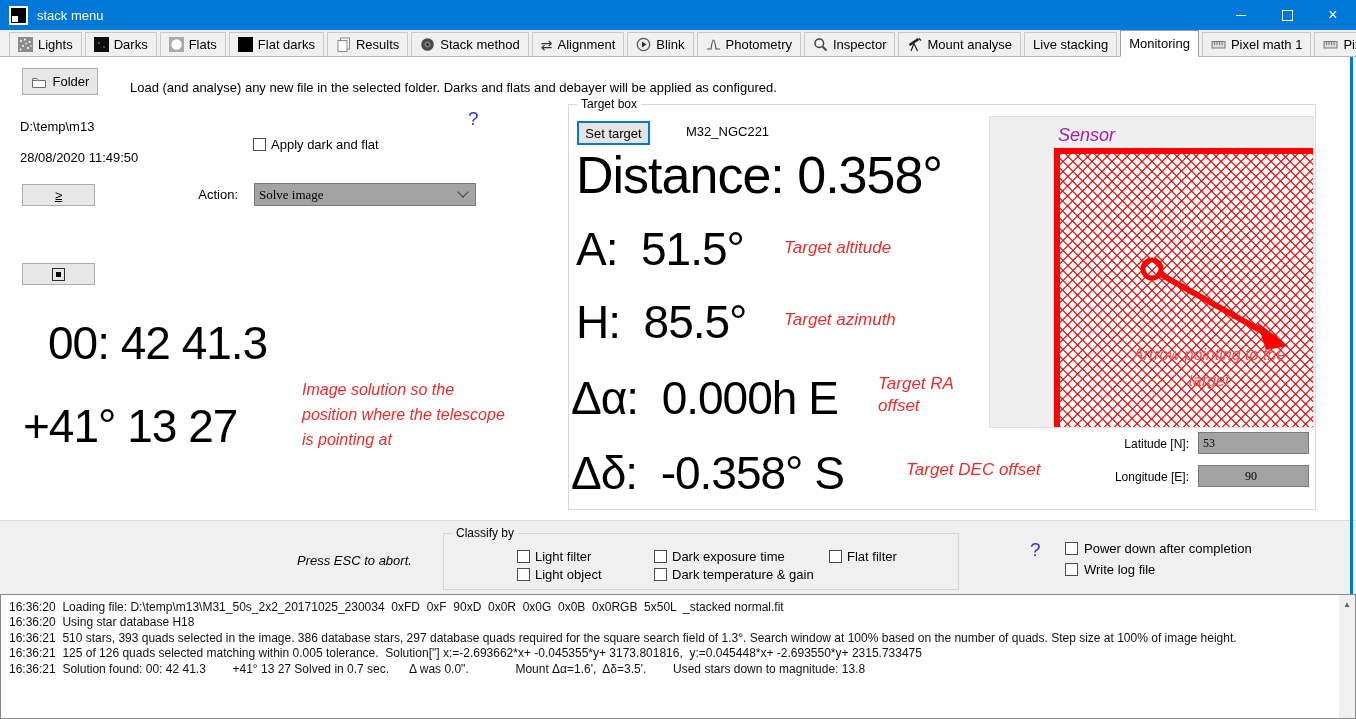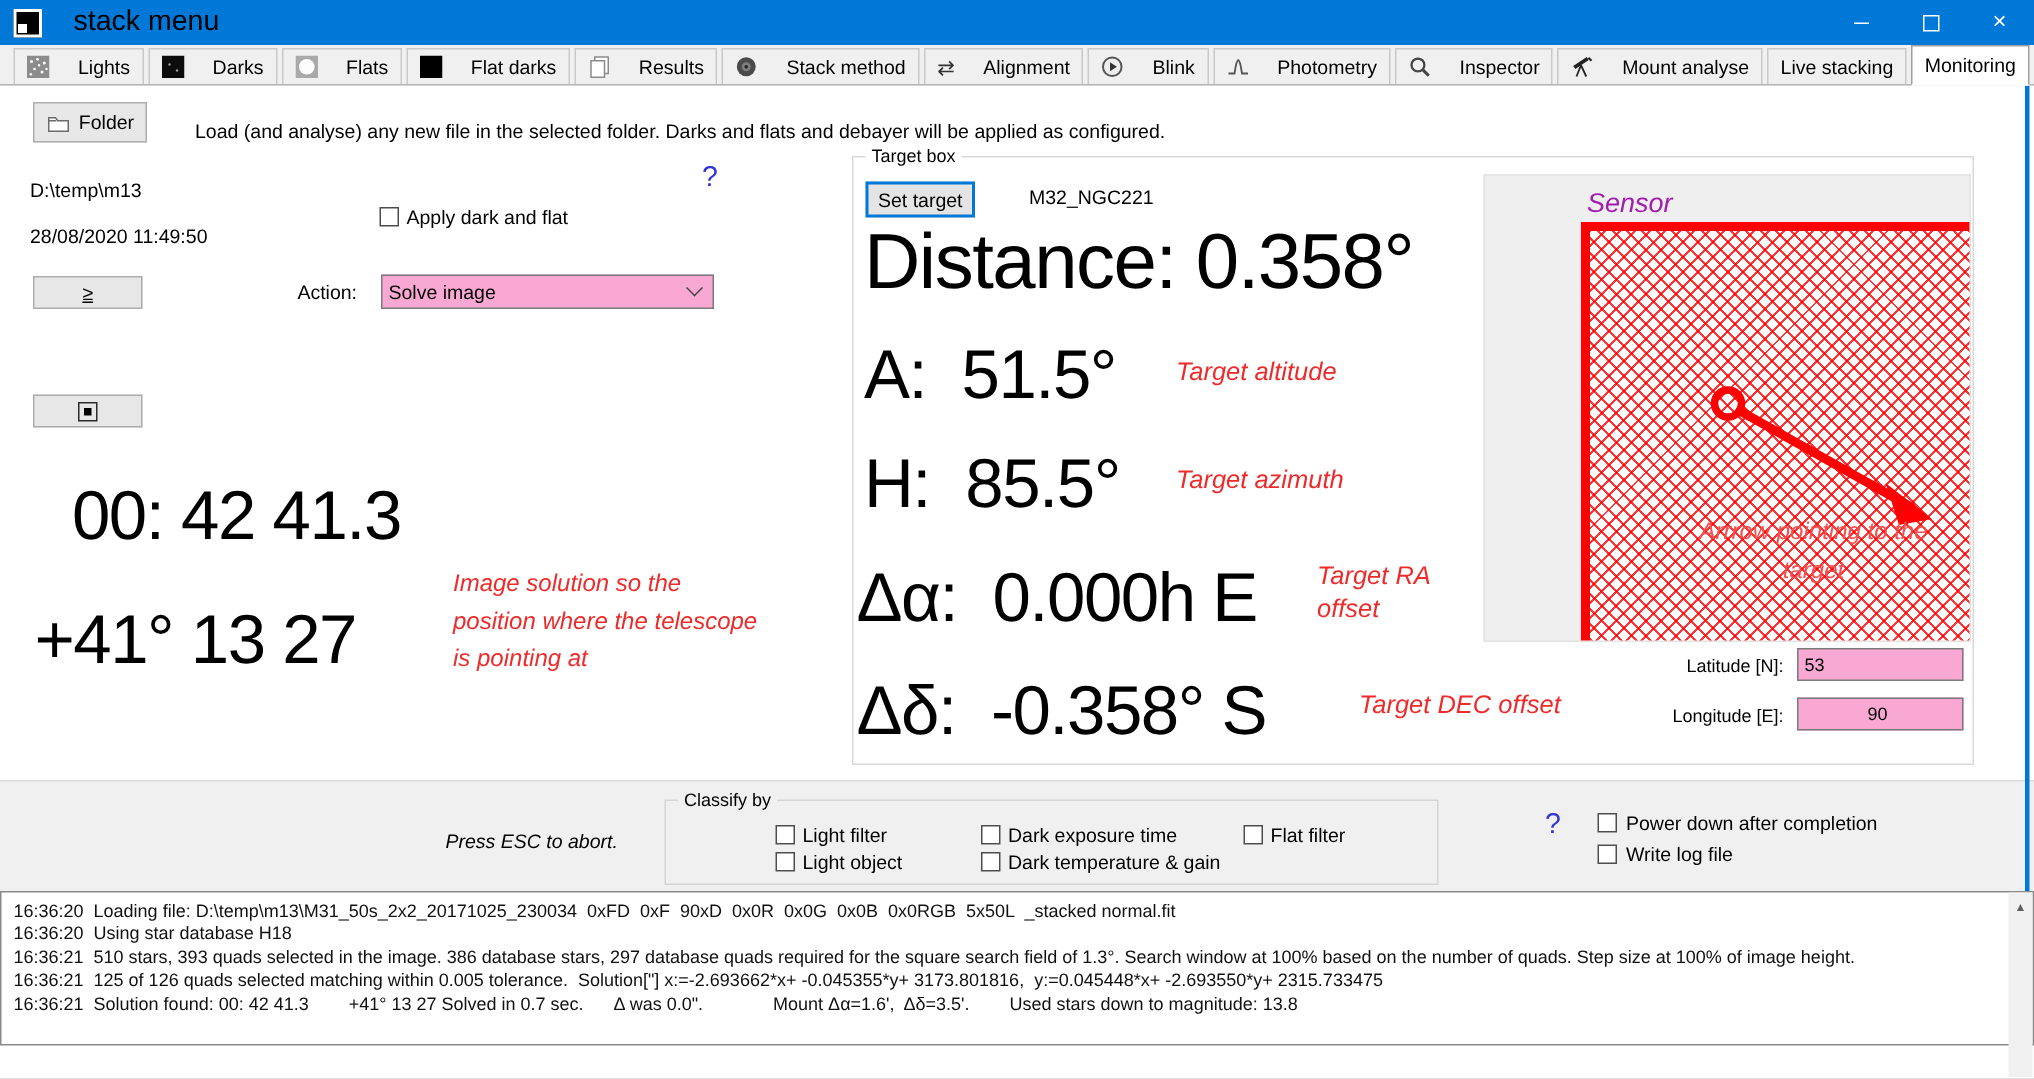"stack menu" .title-text { color: #000000 -> #ffffff; font-size: 19px -> 13px; margin-left: 21px -> 9px }
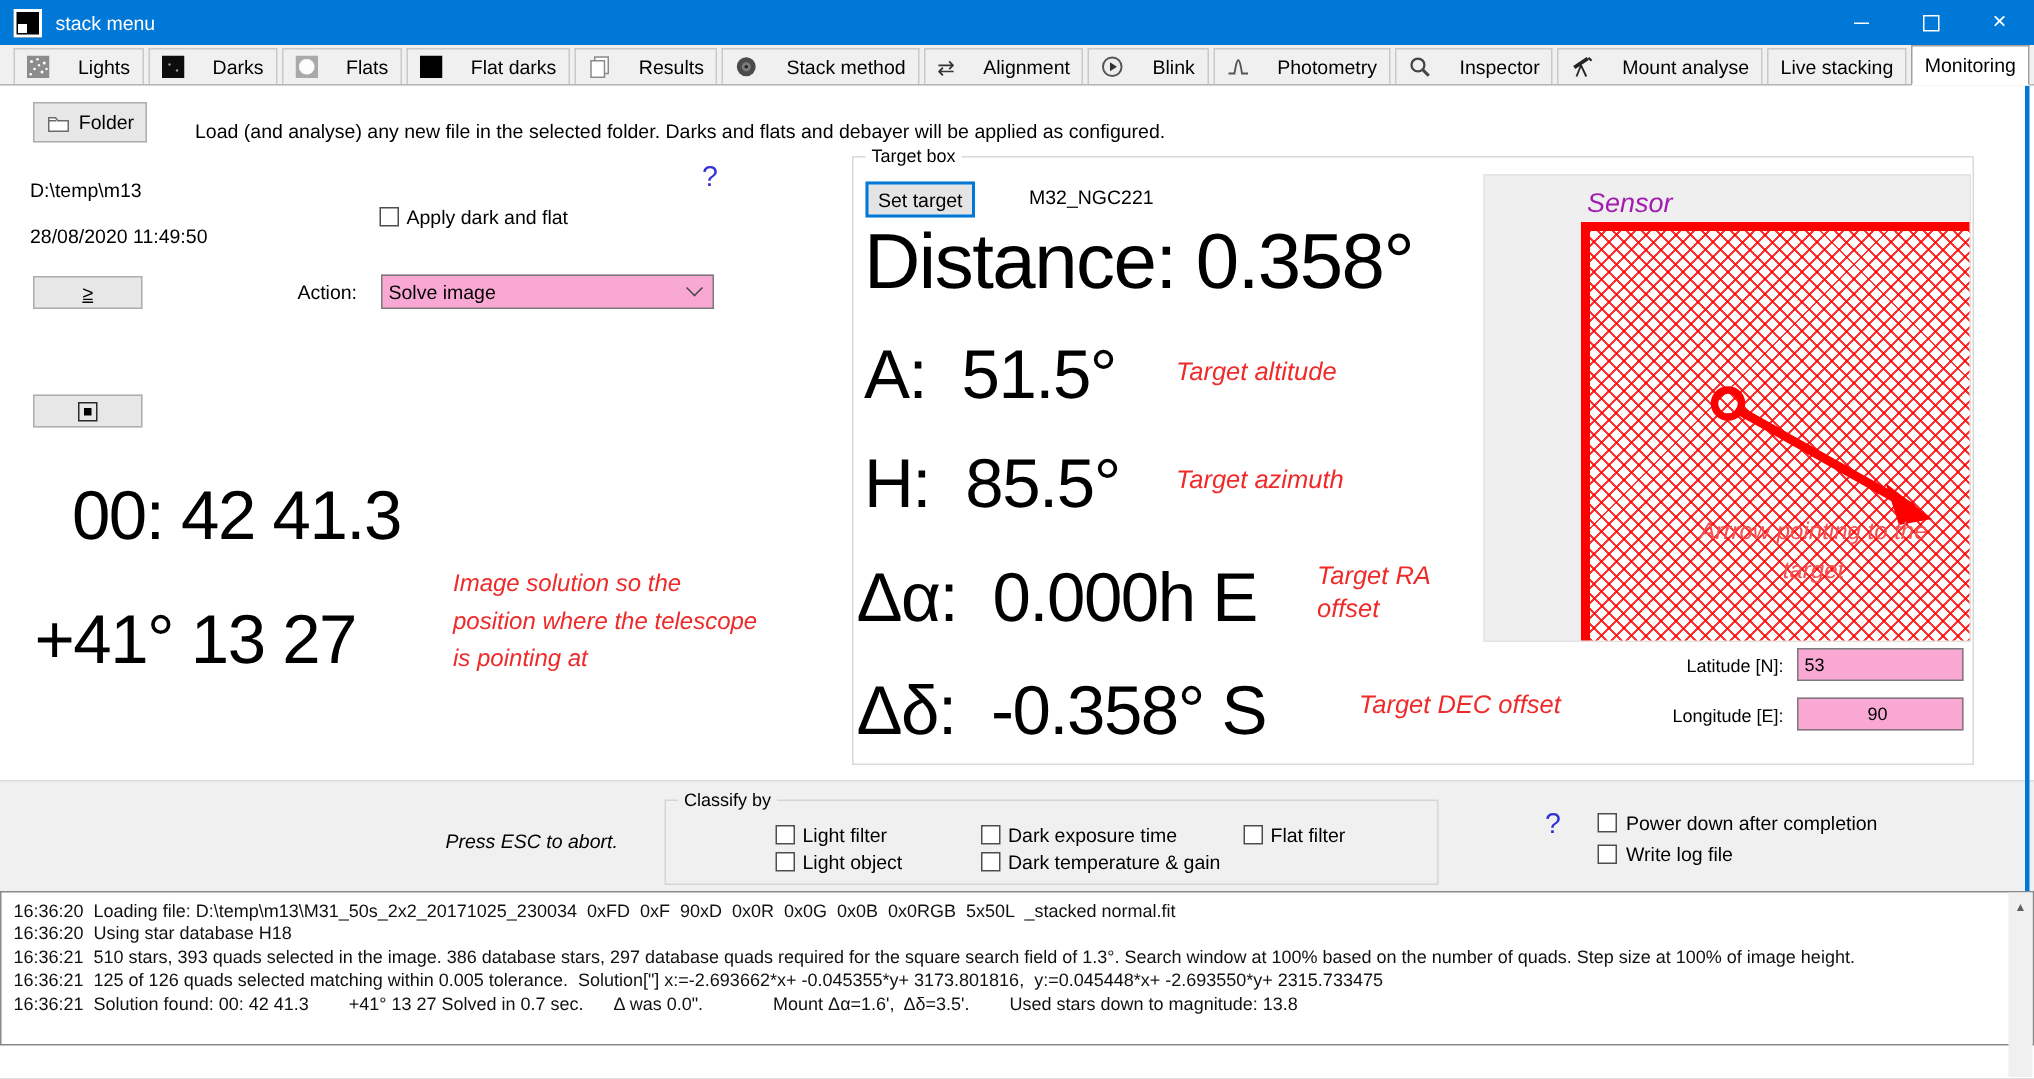"Lights" .tab { gap: 19px -> 5px }
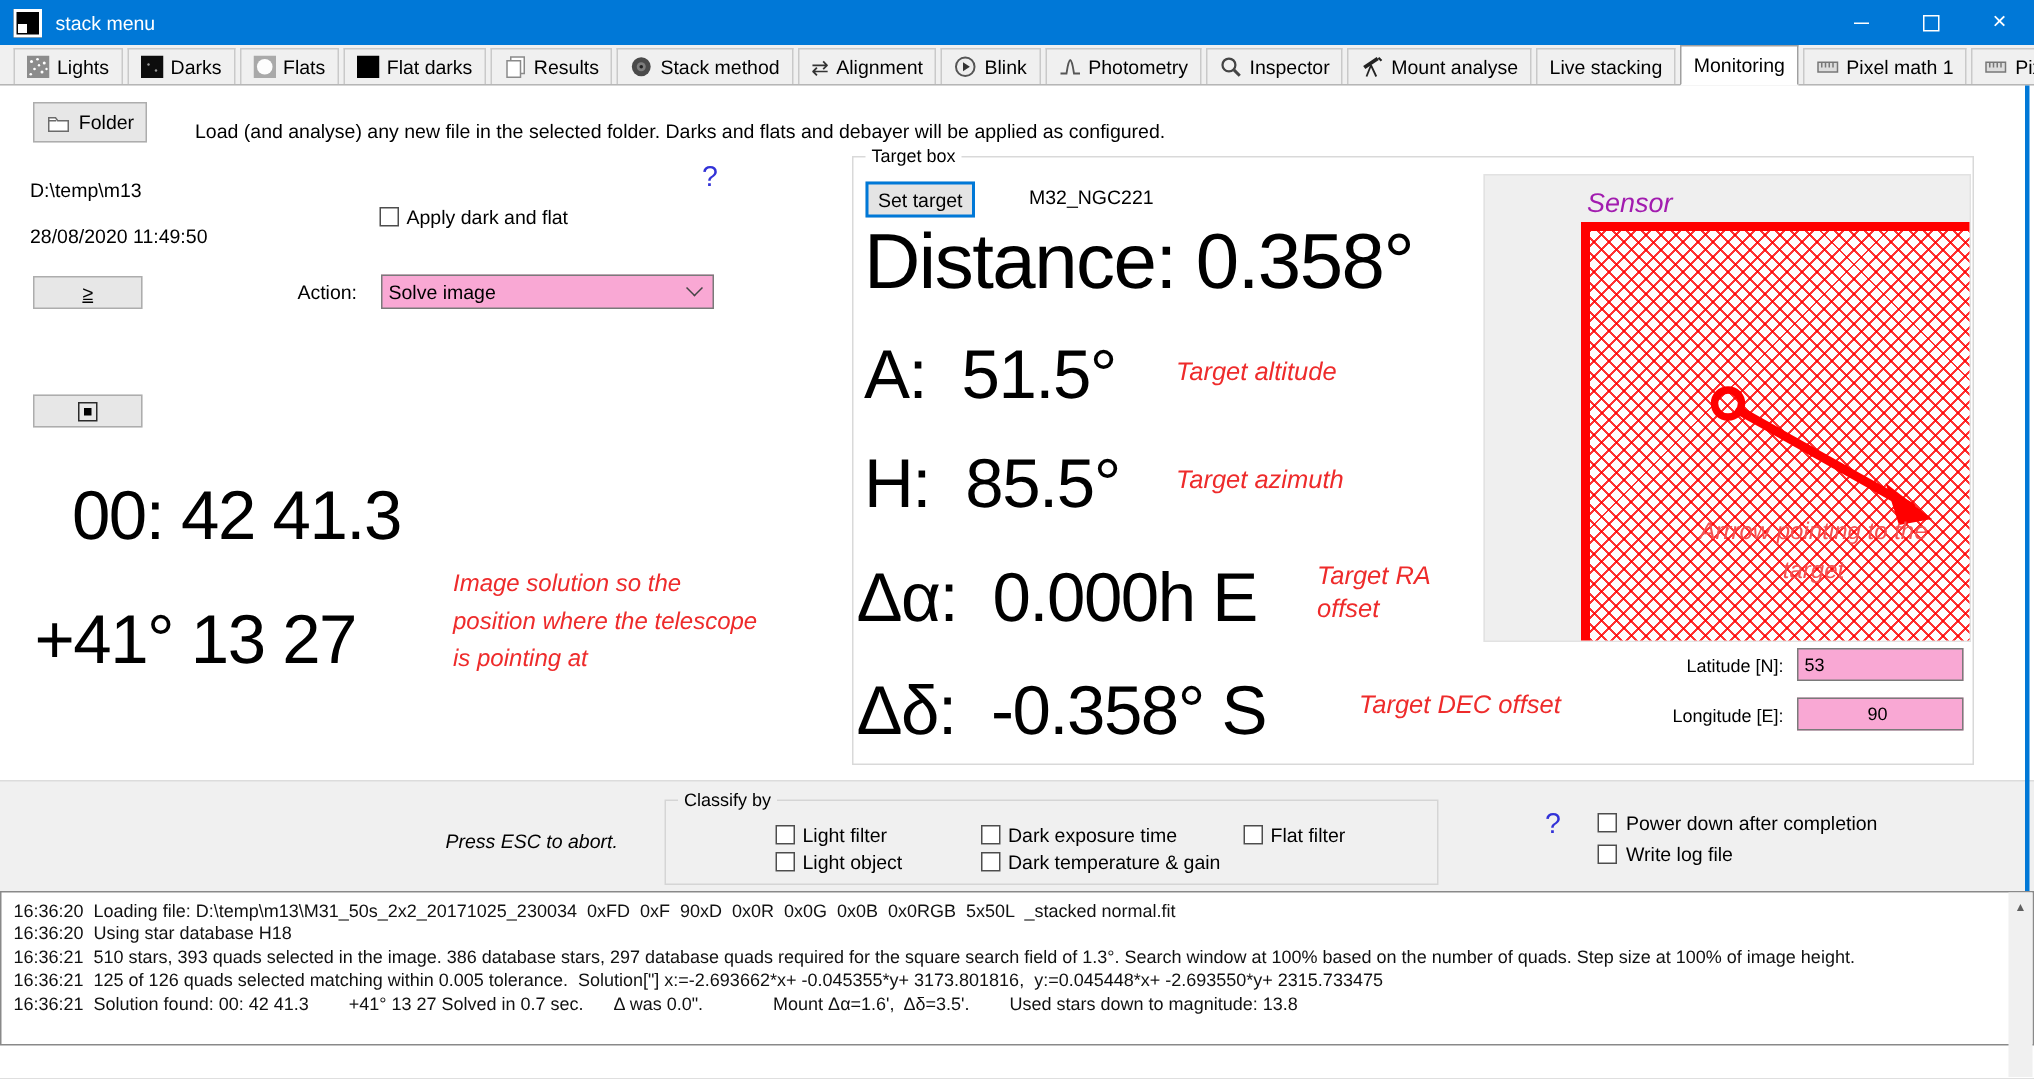"Solve image" .input { background: #f9a8d4 -> #a3a3a3; font-family: Liberation Sans, sans-serif -> Liberation Serif, serif }
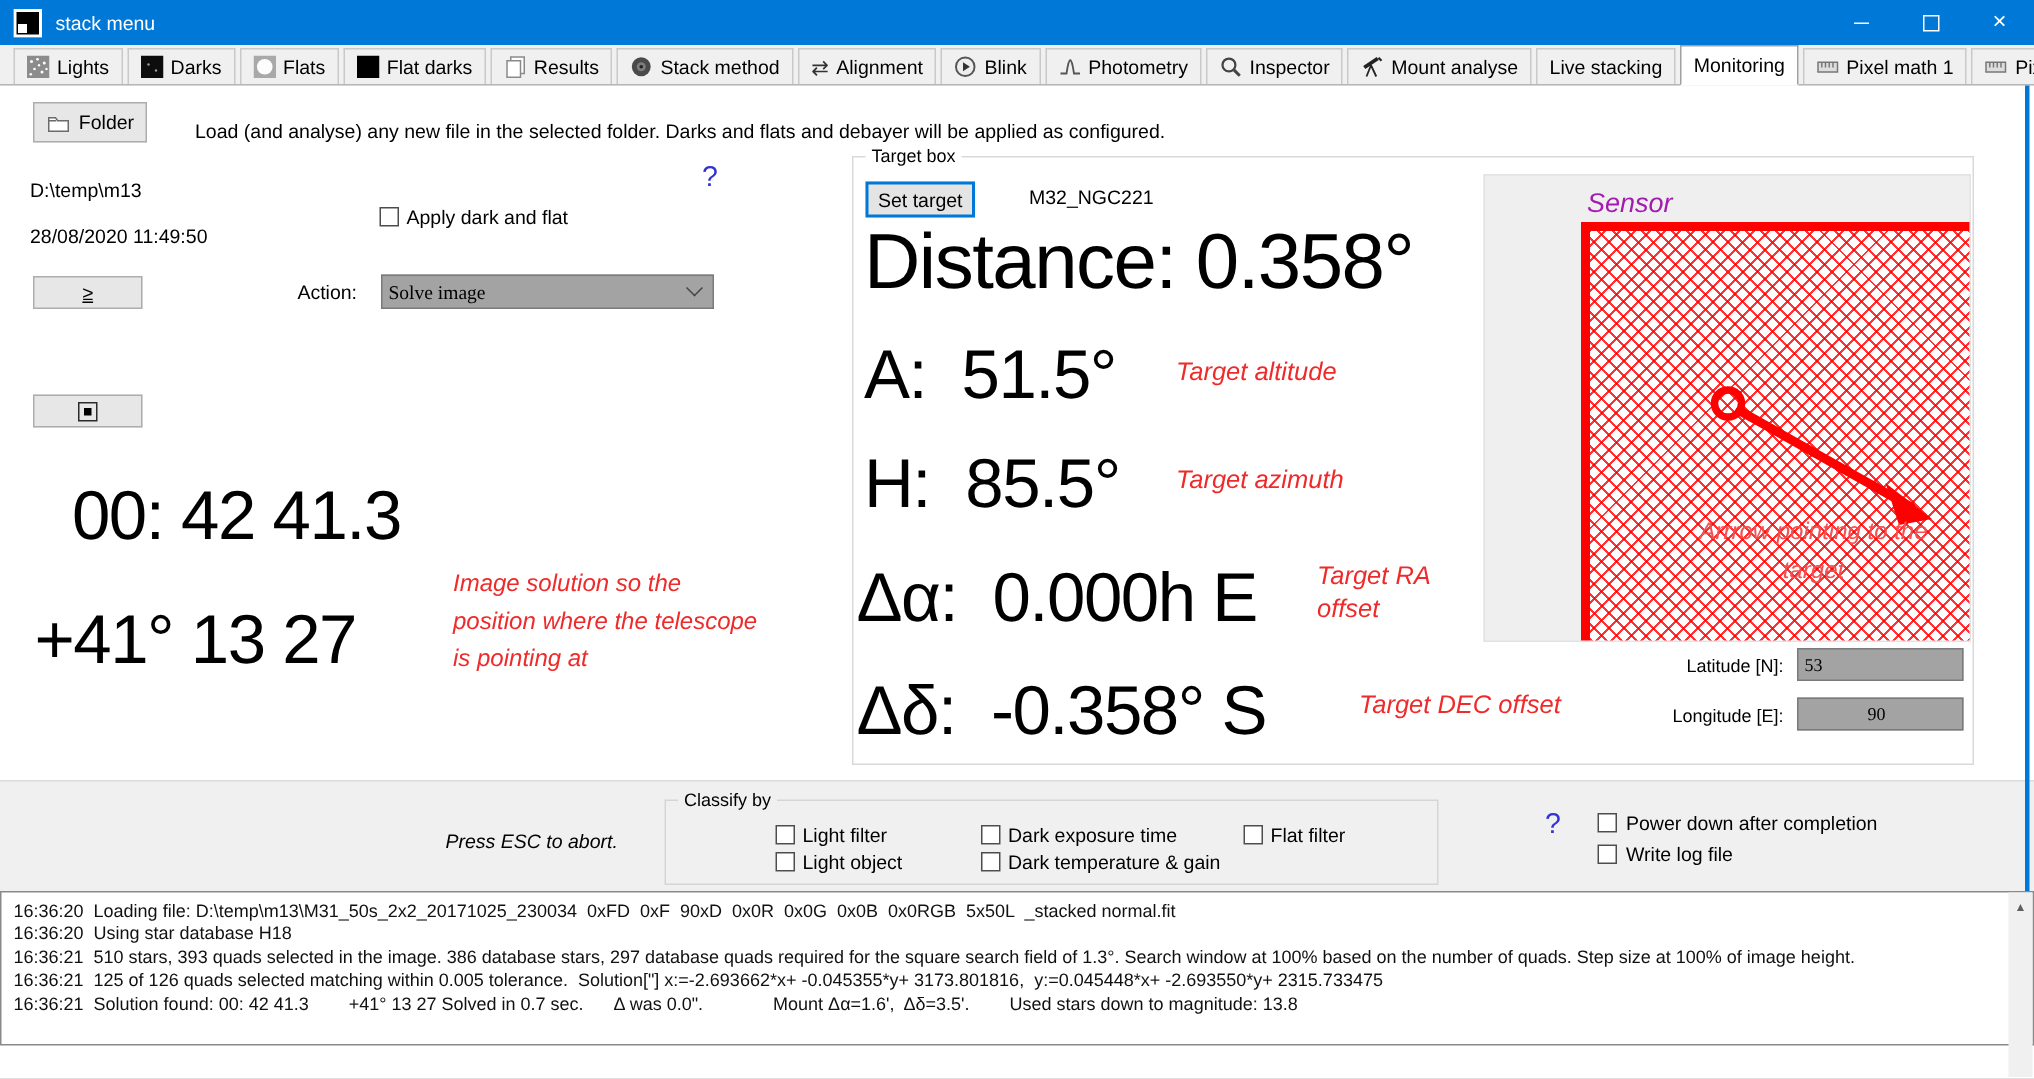"16:36:20 Loading file:" .logarea { height: 103px -> 125px }
